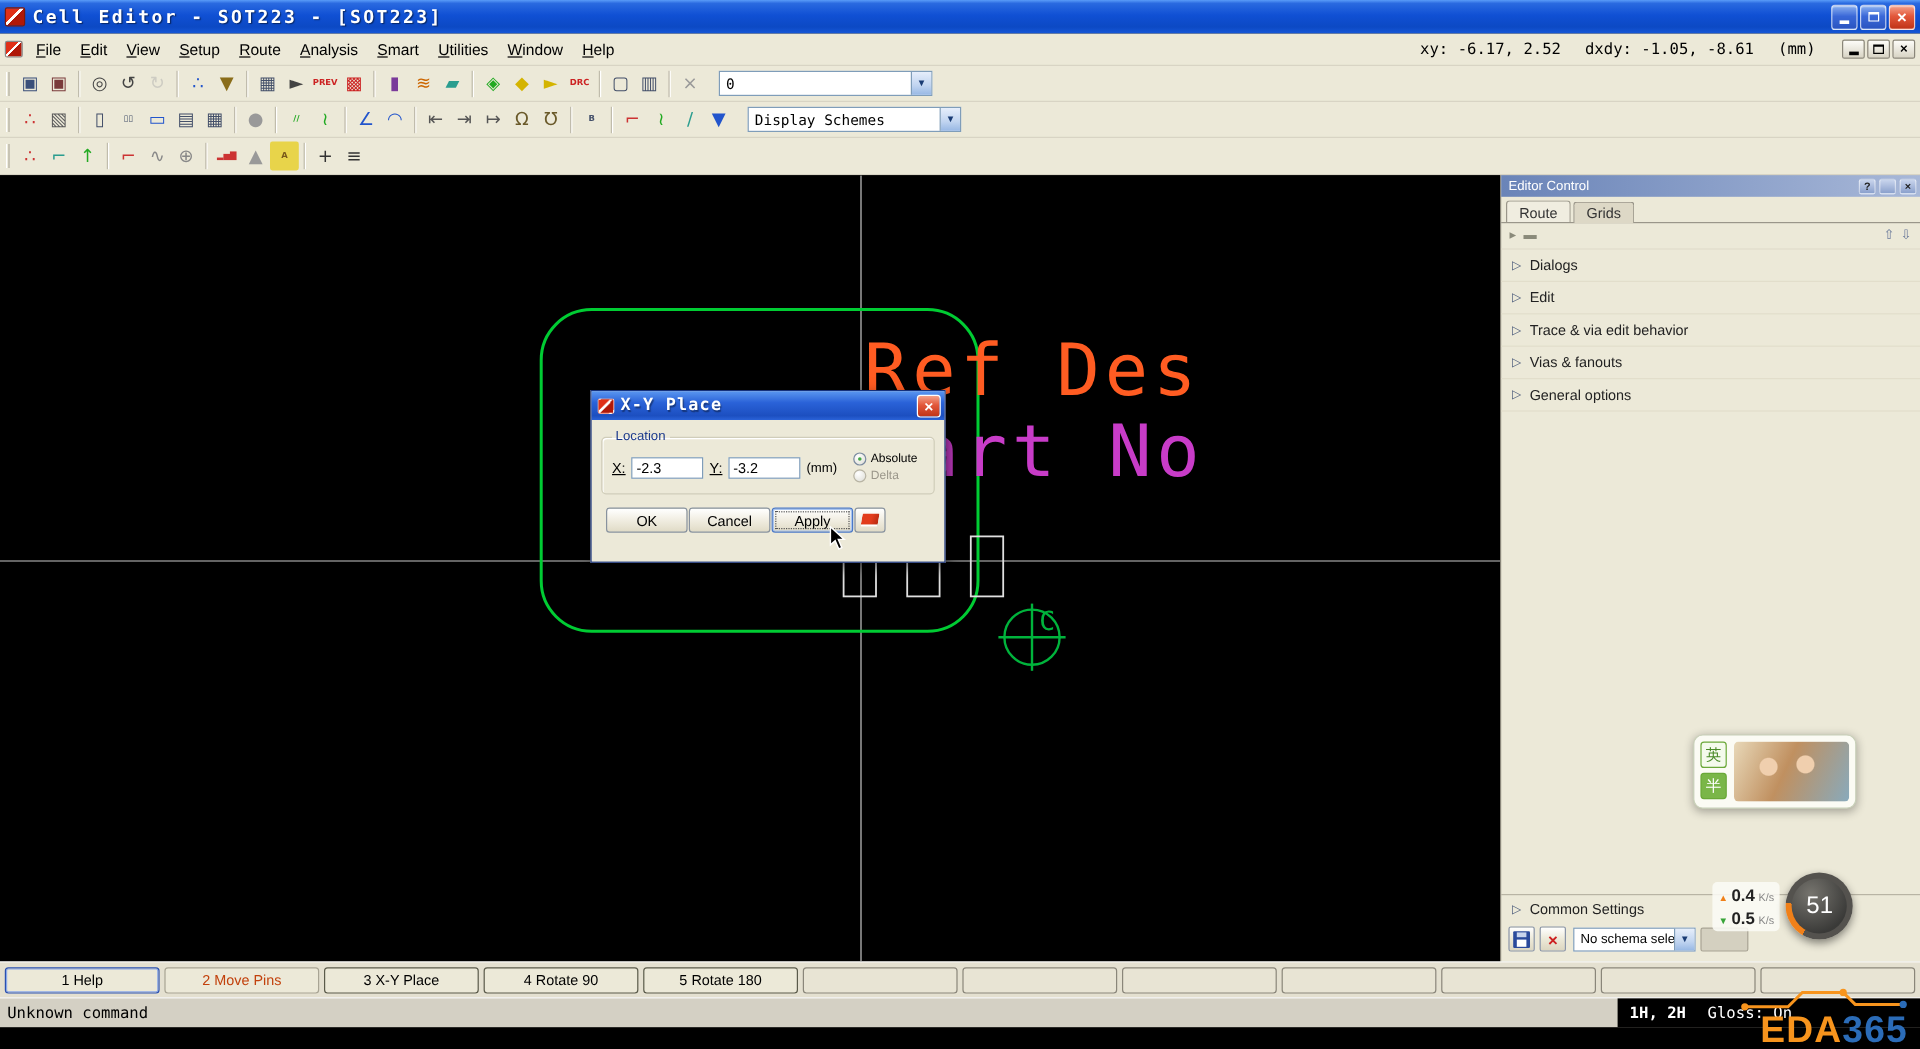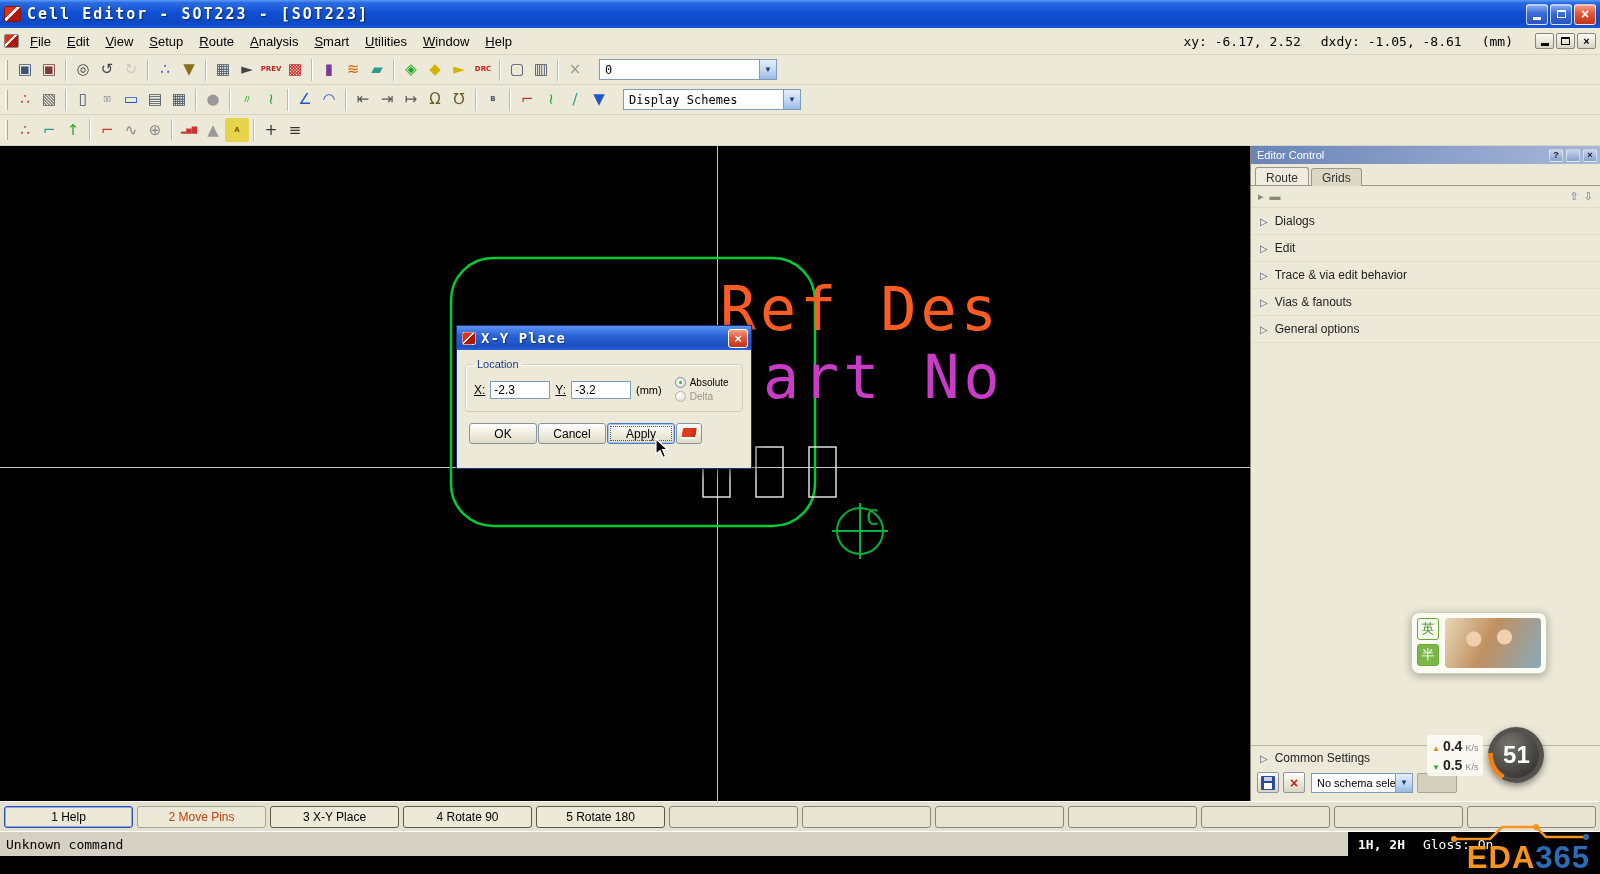"X-Y Place" .dialog { left: 456px -> 492px }
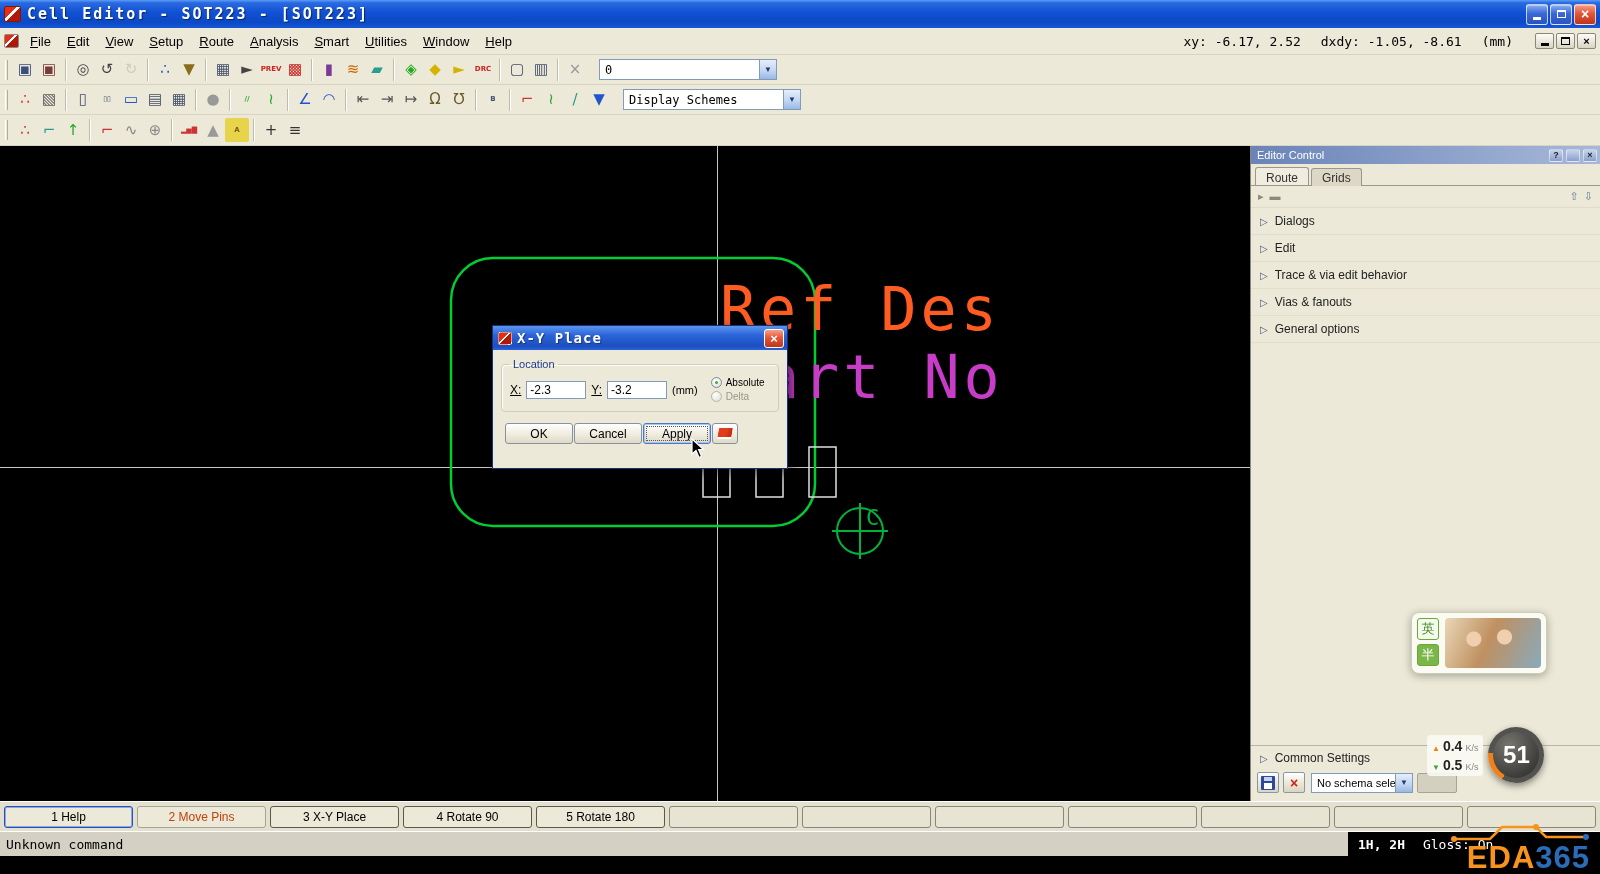"51" .ball-in { font-size: 24px -> 20px; font-weight: bold -> none }
